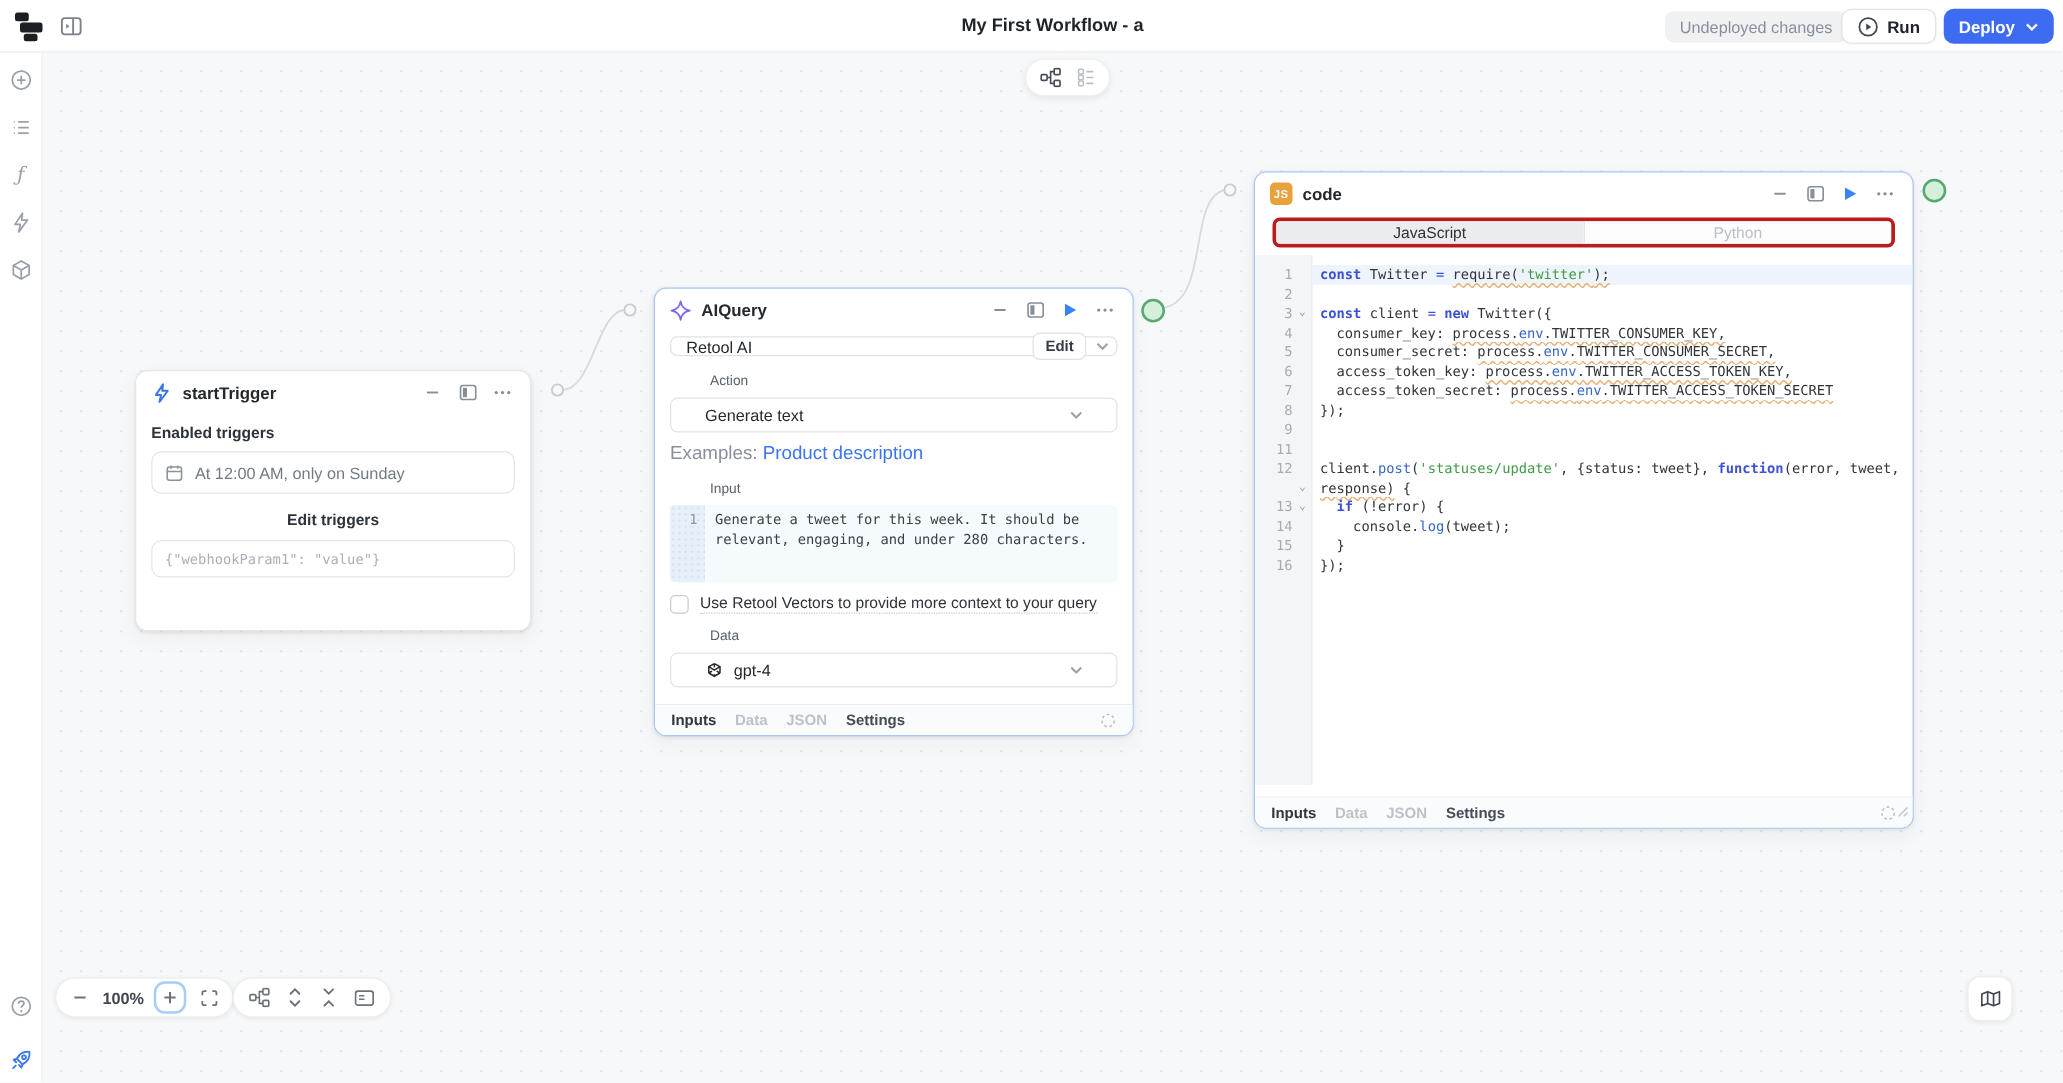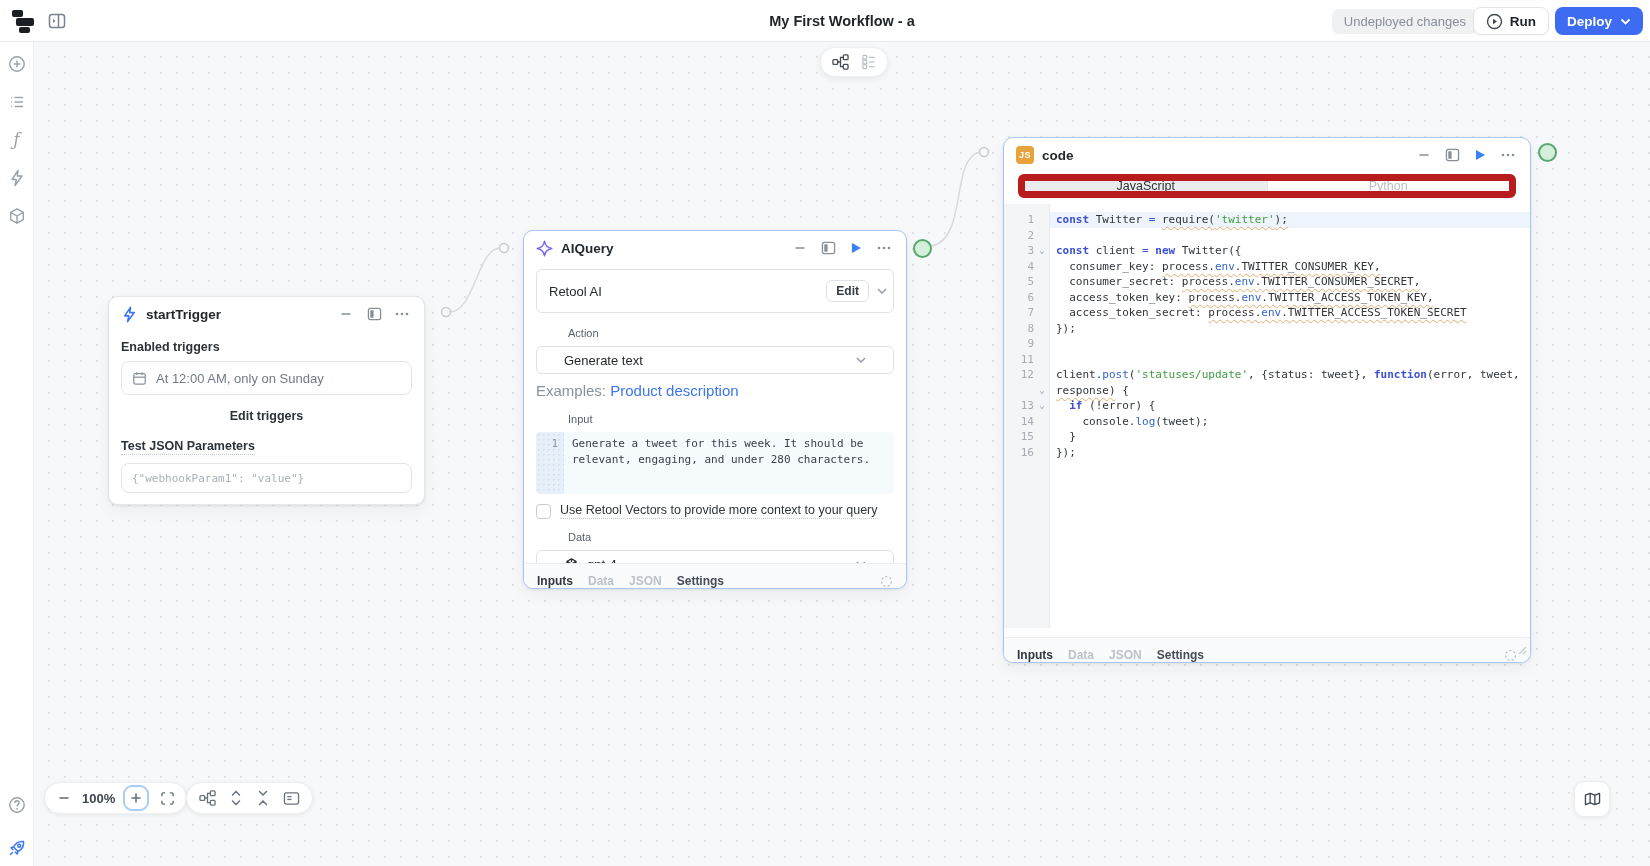"JavaScript" .lang-tabs { border: 7px solid #b91c1c -> 3px solid #b91c1c }
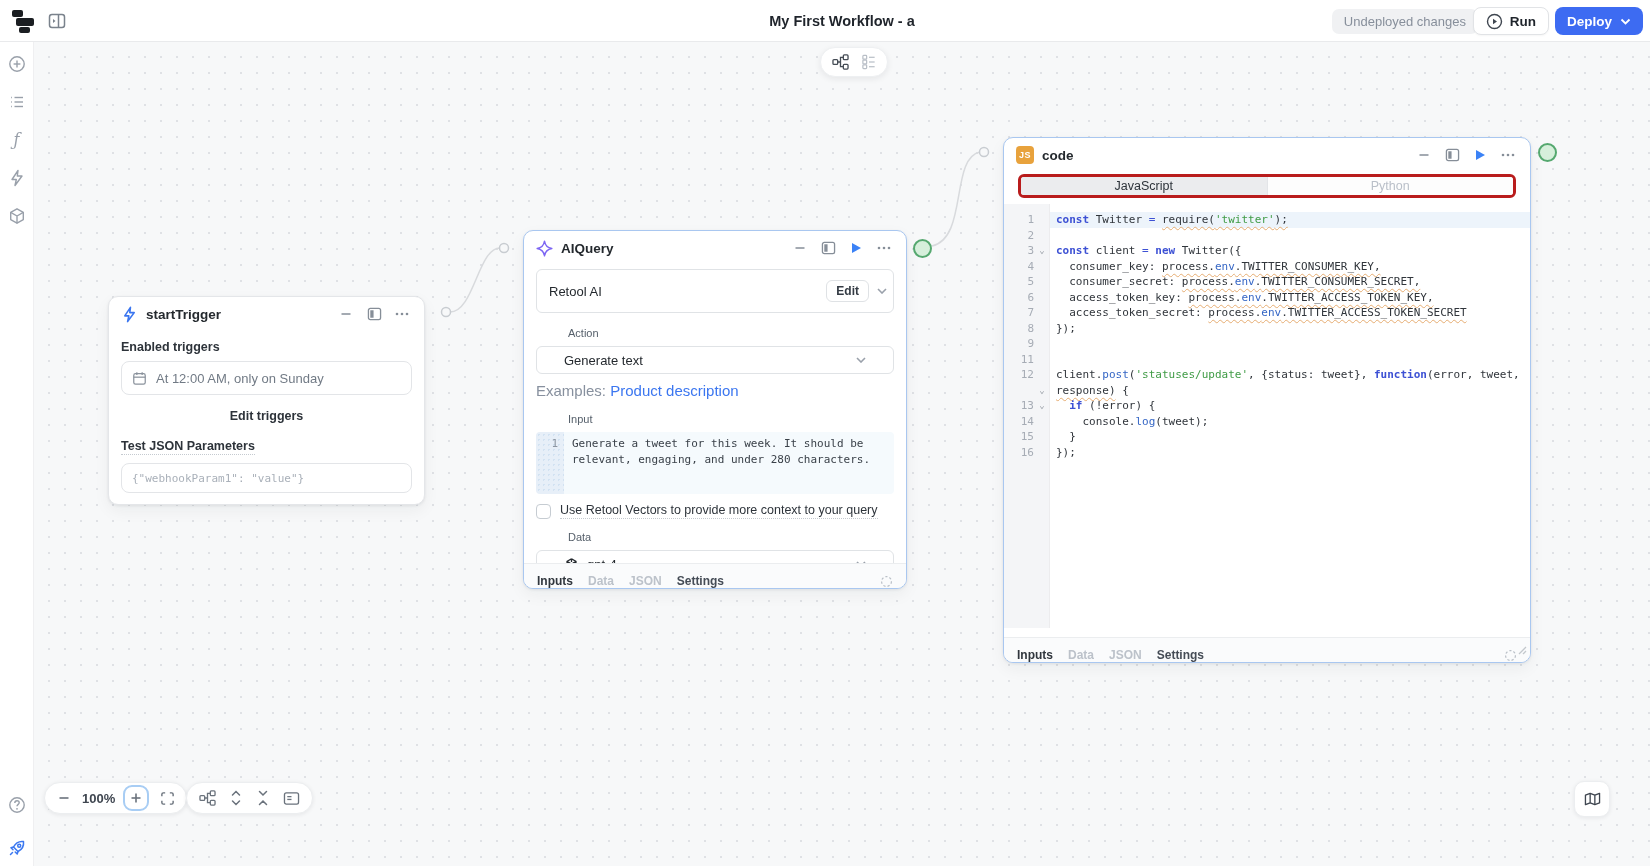"Retool AI" .name-row { height: 44px -> 16px }
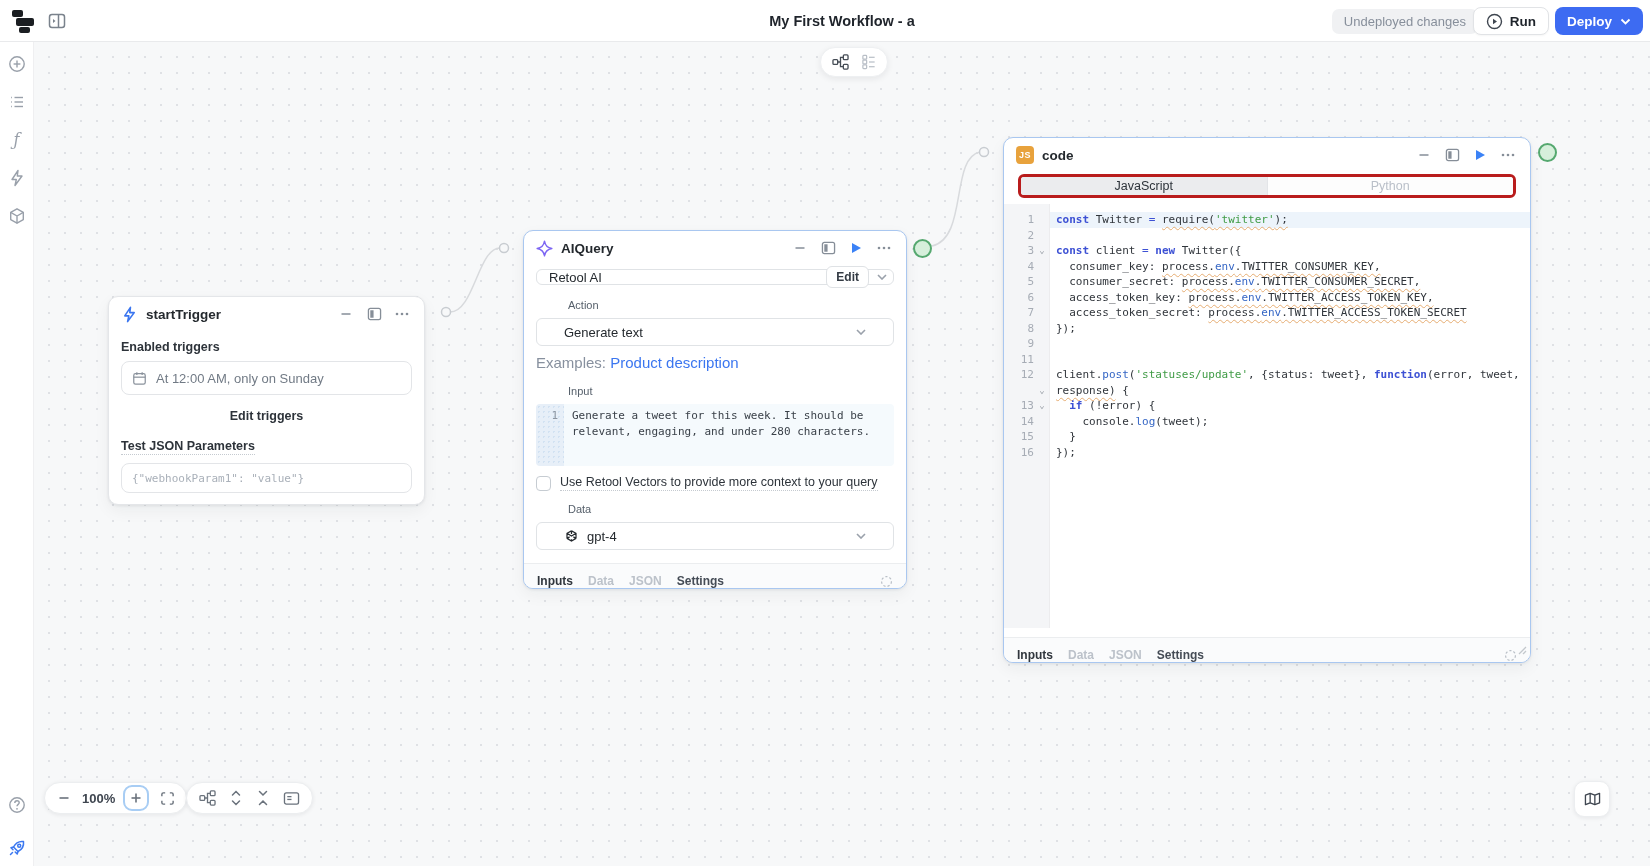"Test JSON Parameters" div { html: <div> <span>Test JSON Parameters</span> </div> -> none }
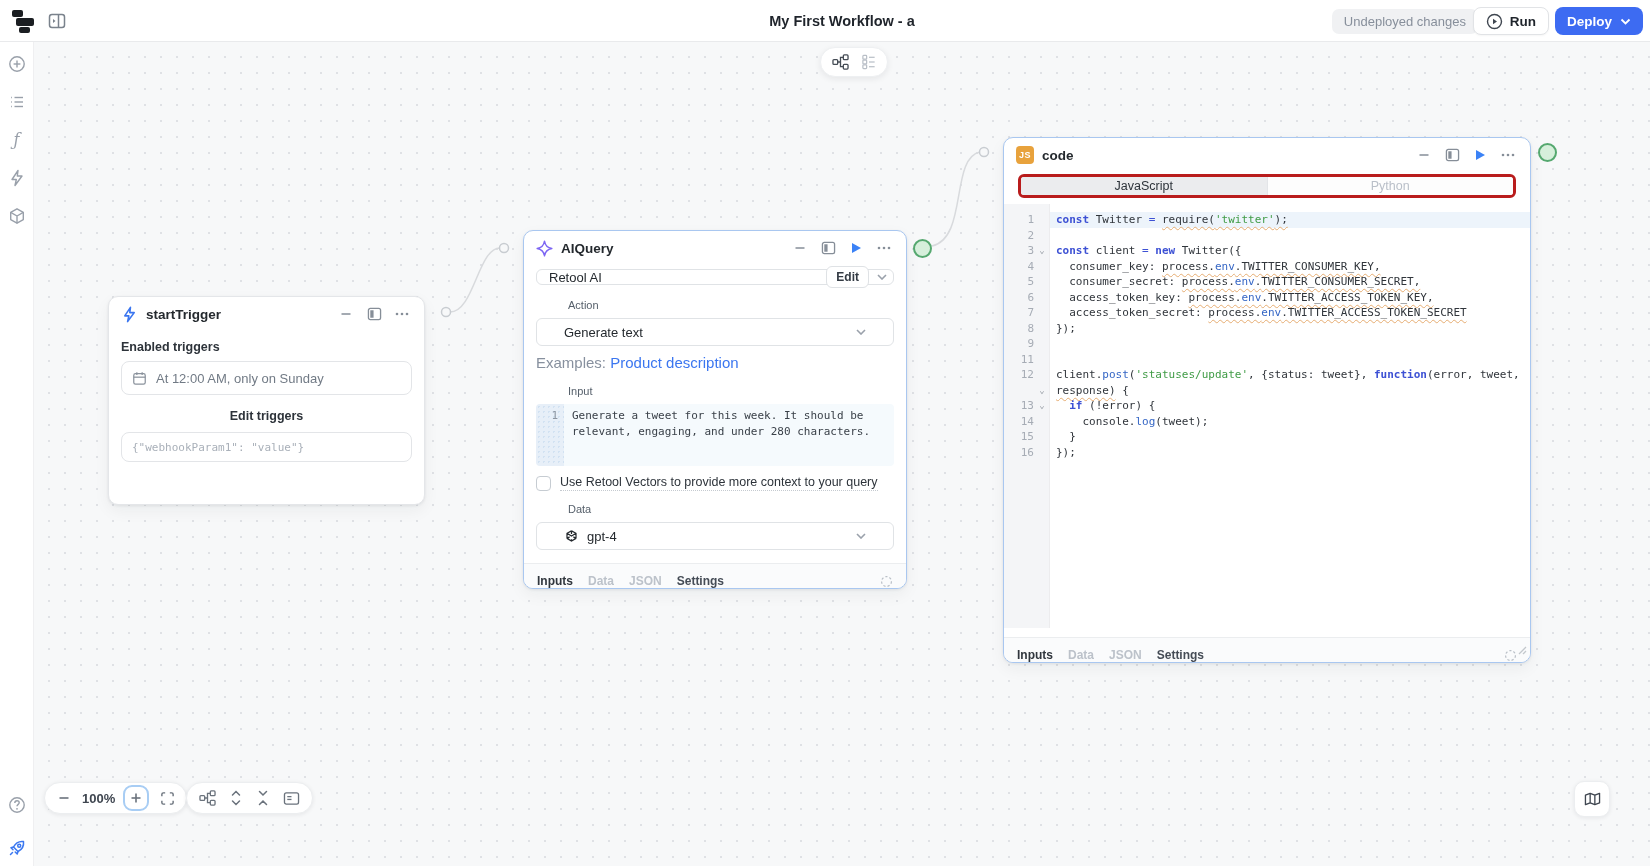"Inputs" .footer { align-items: flex-end -> center }
